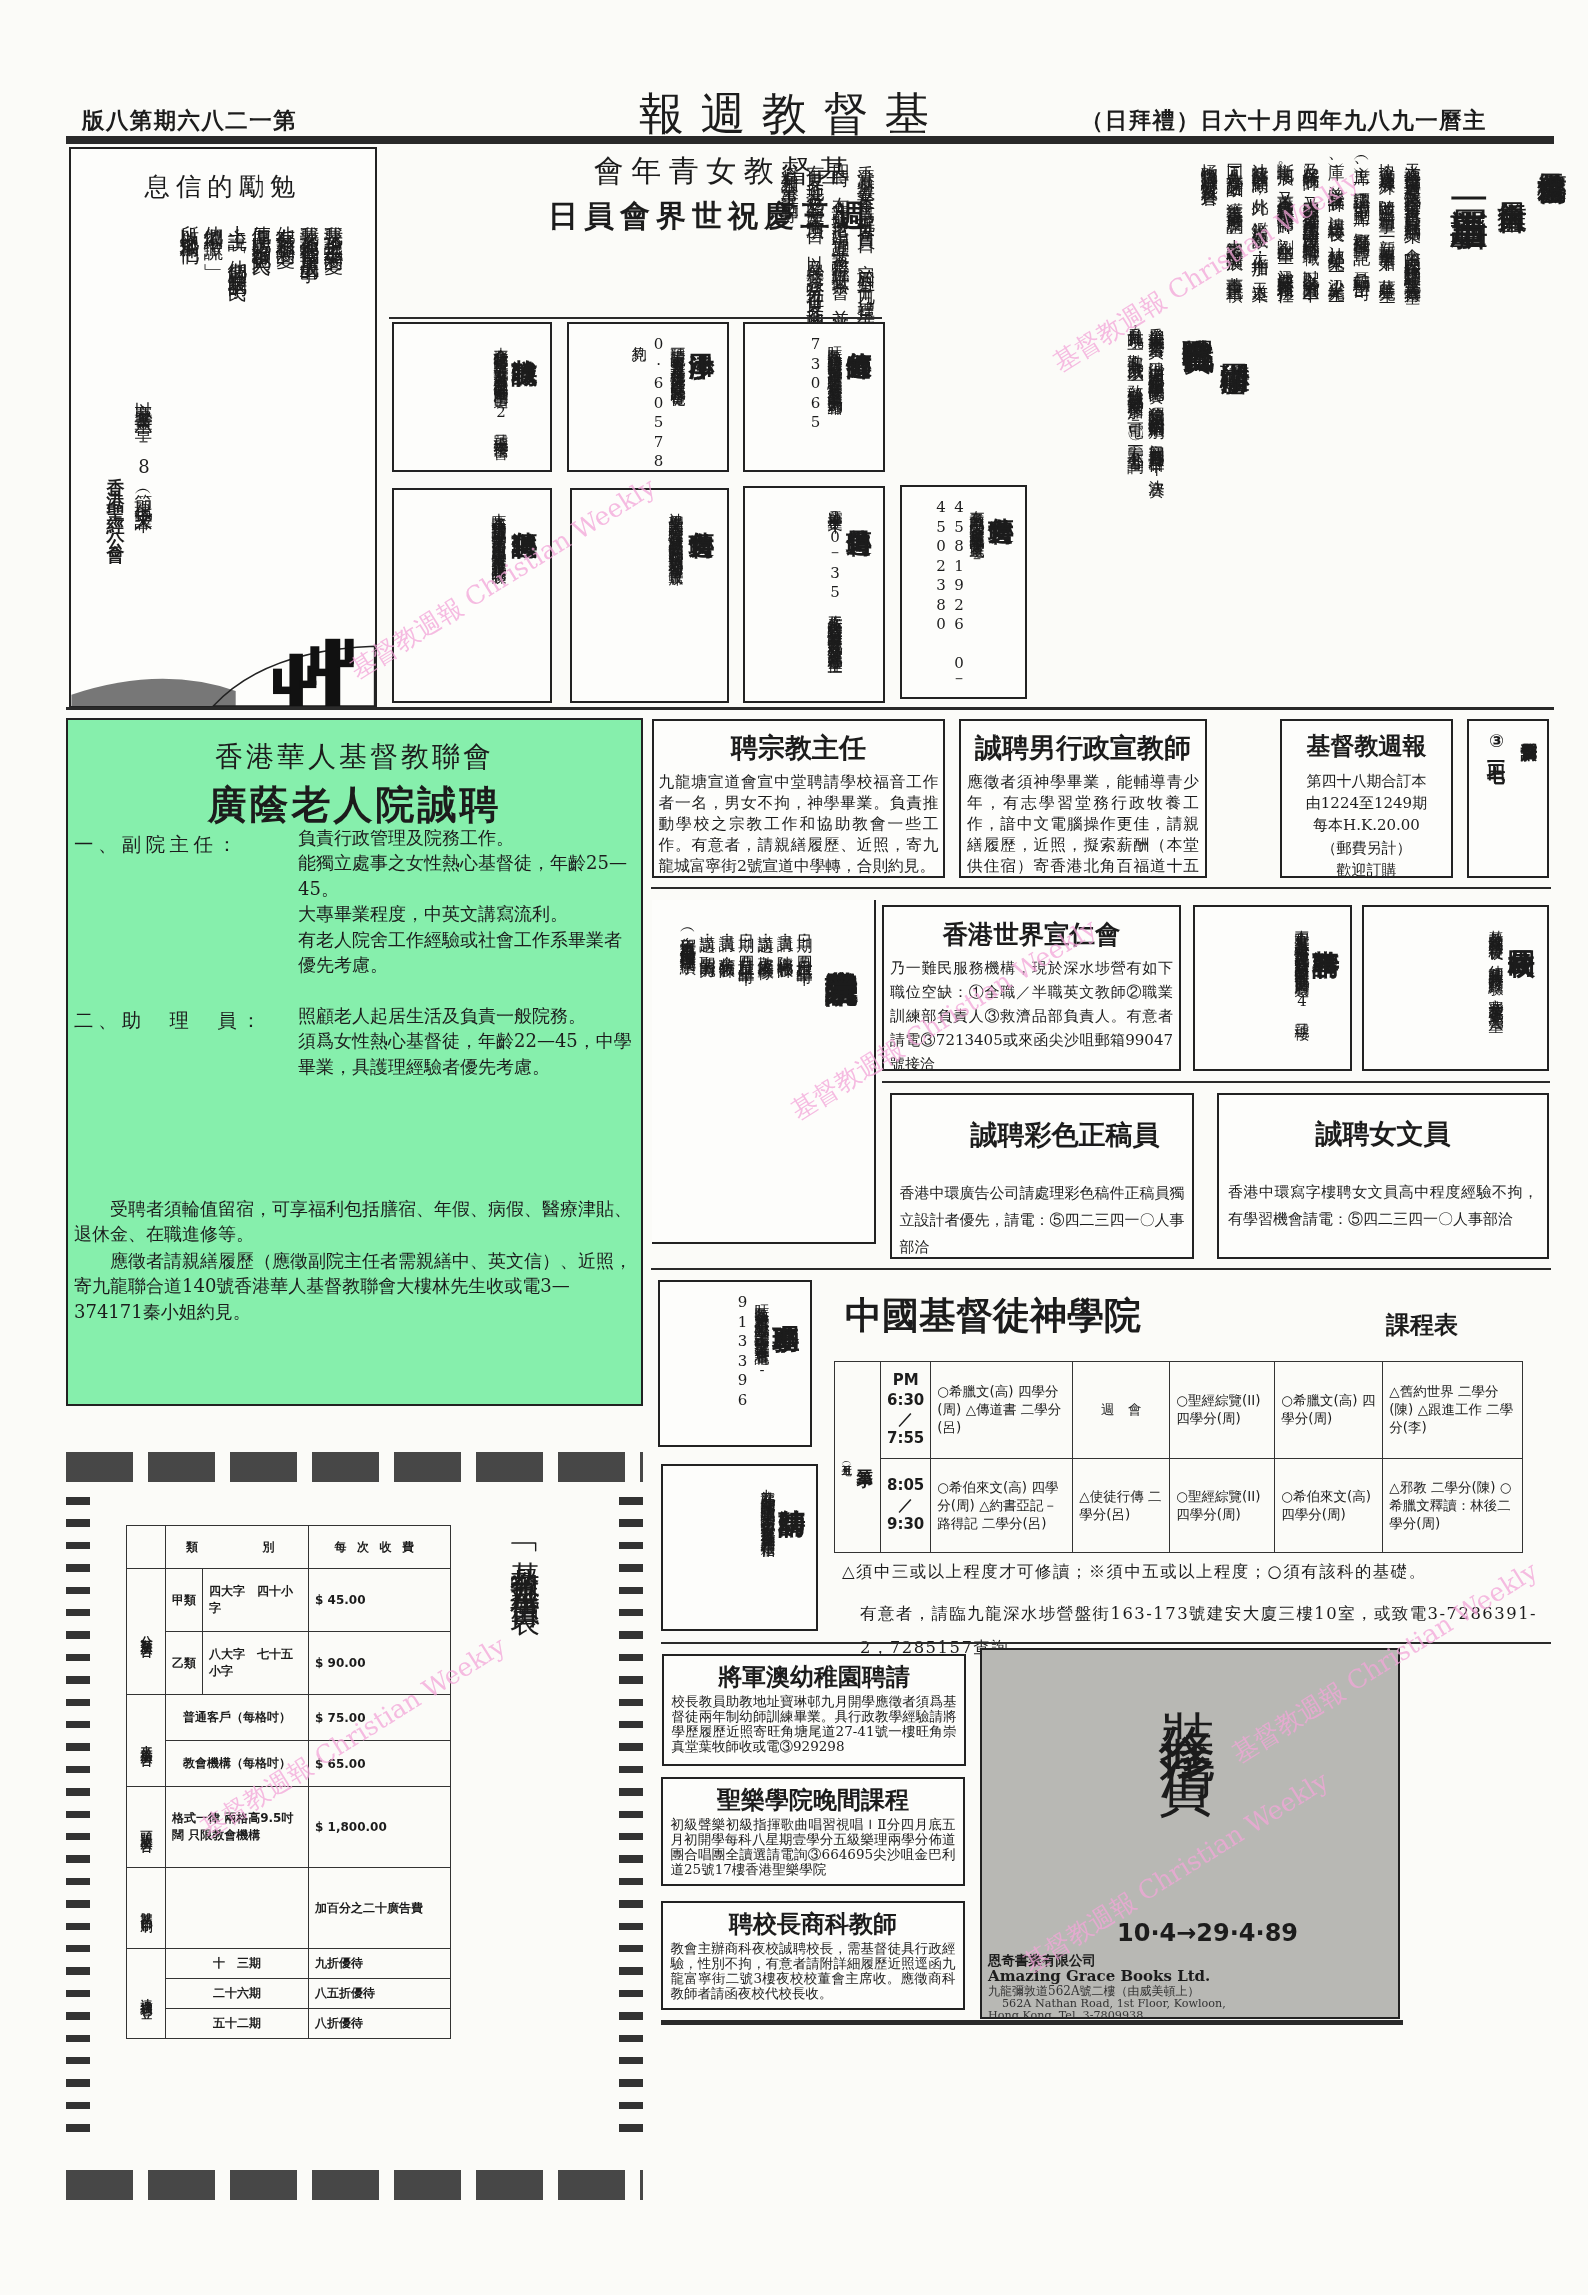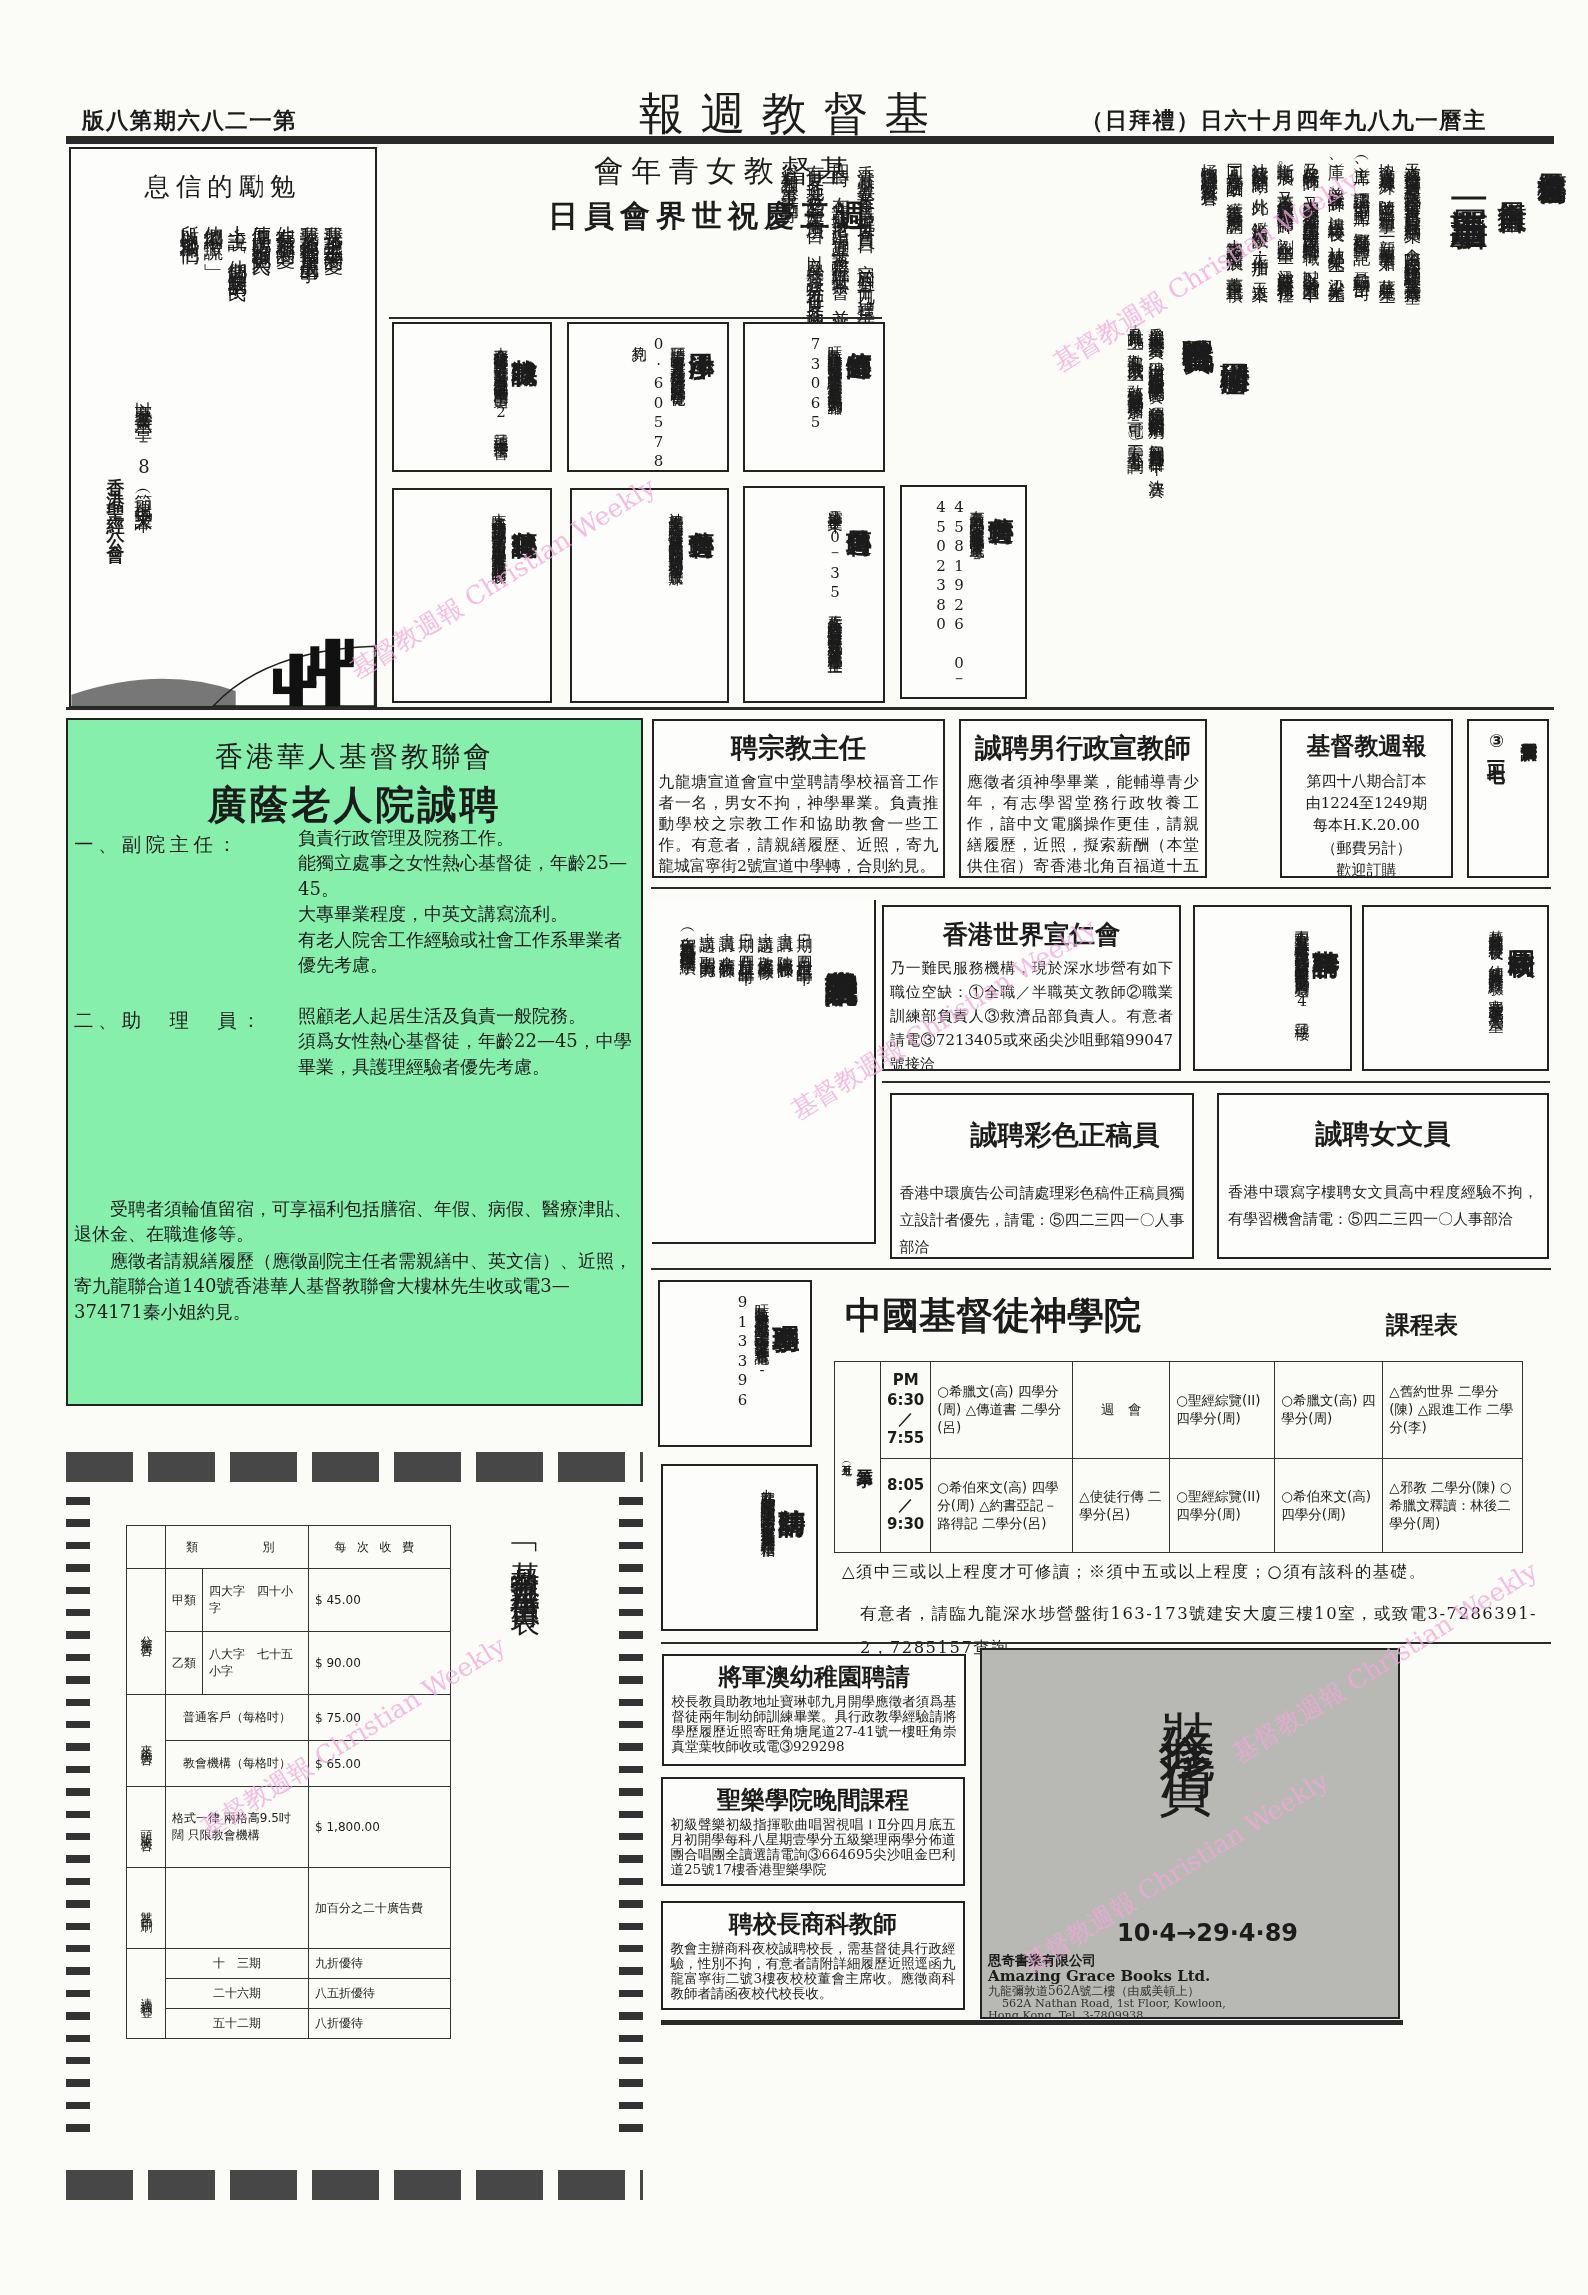"類 別" table.price { font-weight: normal -> bold }
